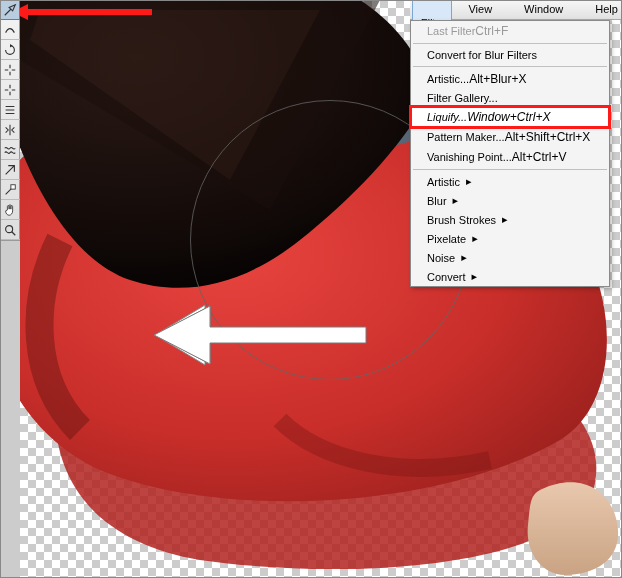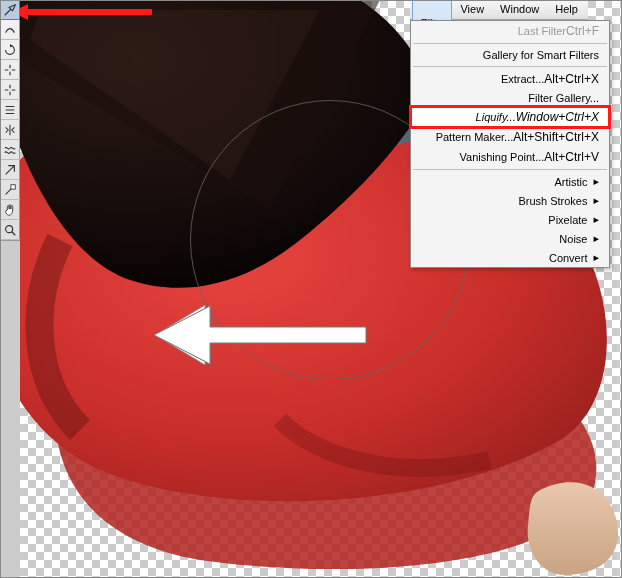"View" .menubar .mitem { padding: 3px 8px -> 3px 16px }
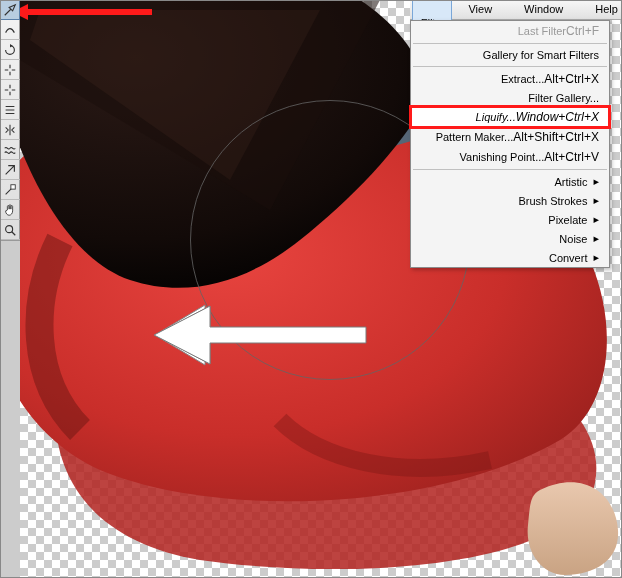"Last Filter" .dd-row { justify-content: flex-end -> flex-start }
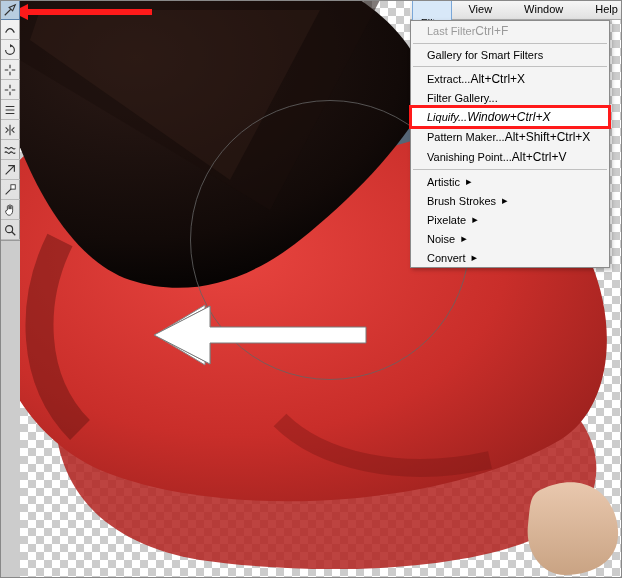"Gallery for Smart Filters" span { text: Gallery for Smart -> Convert for Blur }
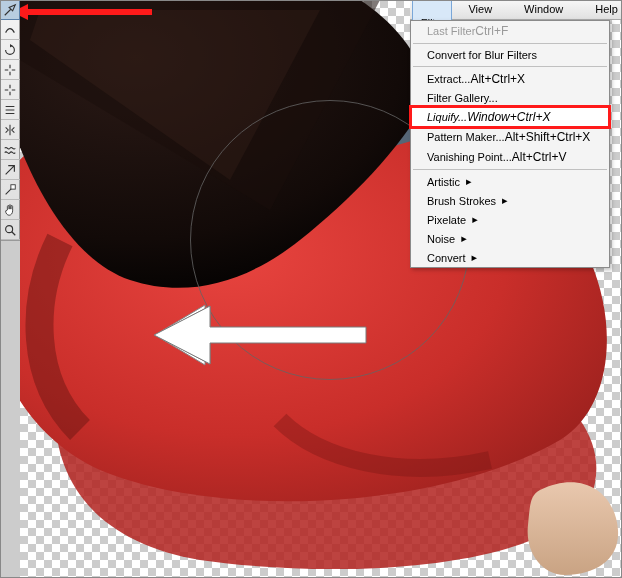"Extract..." span { text: Extract -> Artistic }
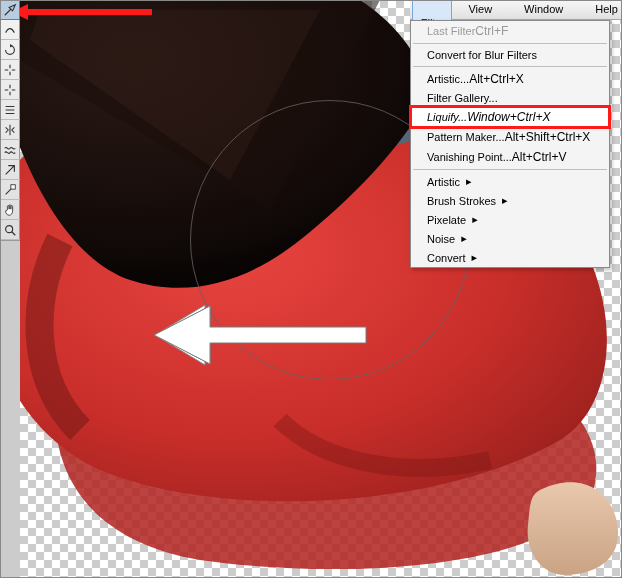"Alt+Ctrl+X" span.shortcut { text: Alt+Ctrl+X -> Alt+Blur+X }
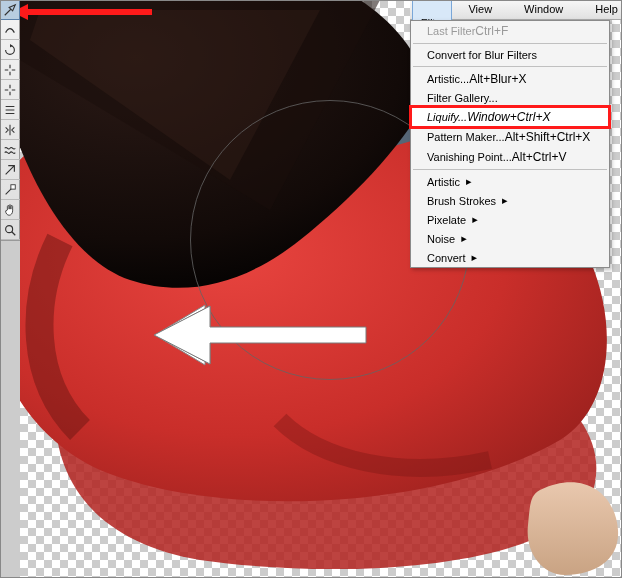"Blur" div.dd-row { html: none -> <div> <span>Blur</span> <span></span> </div> }
